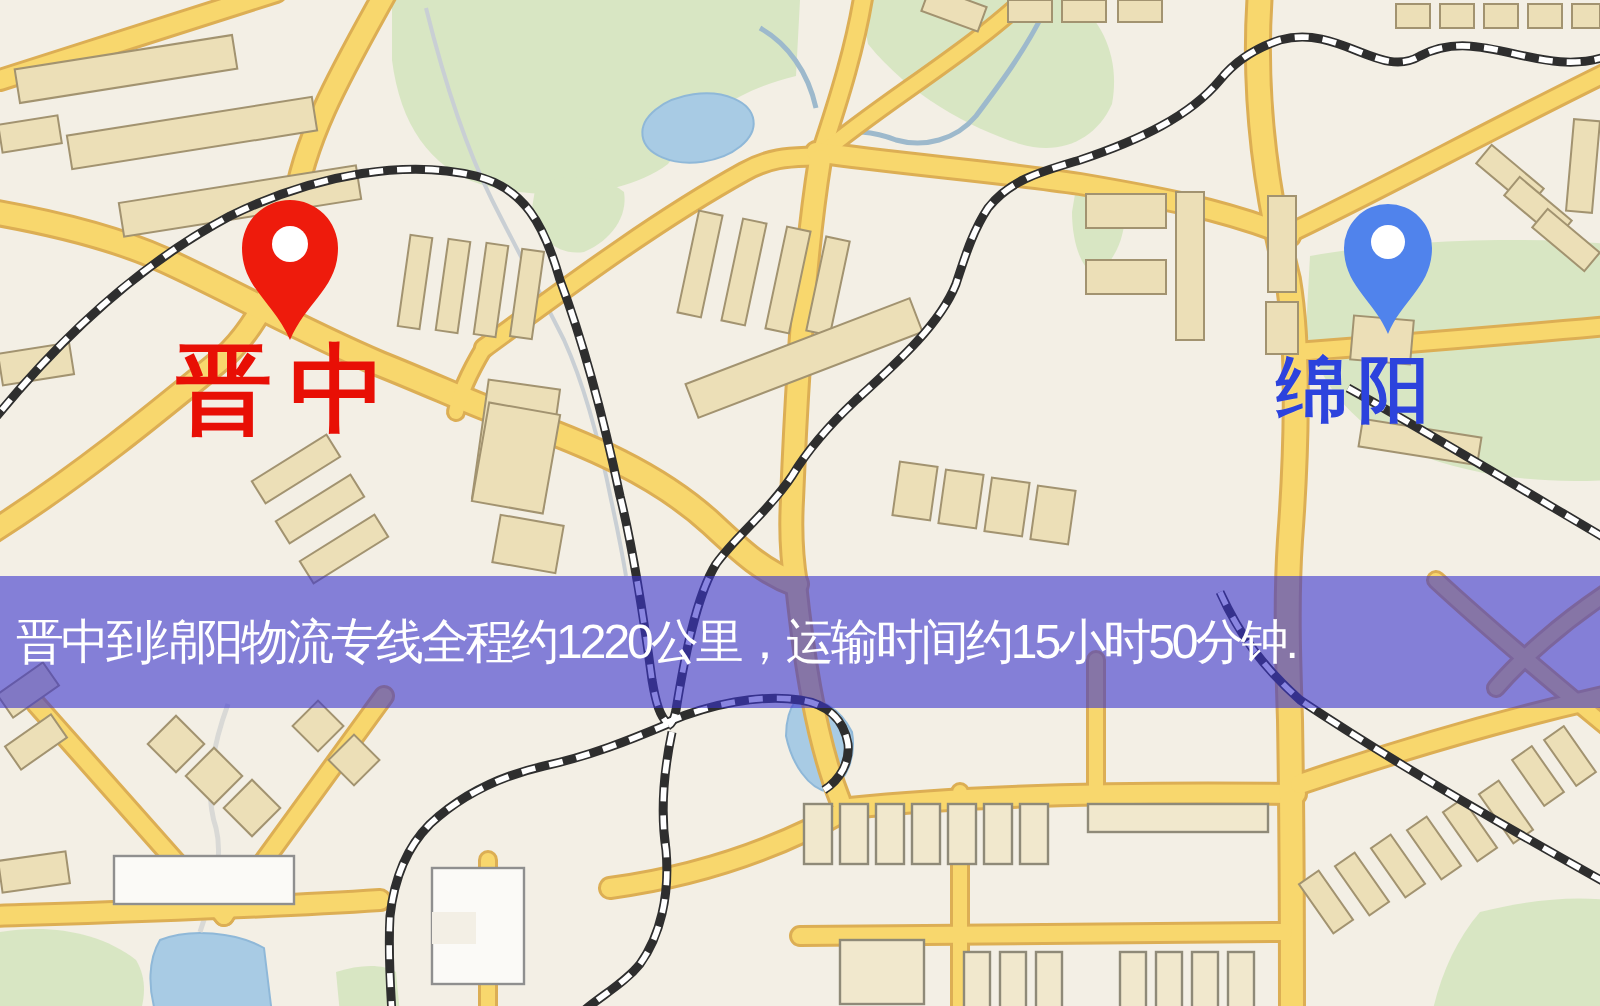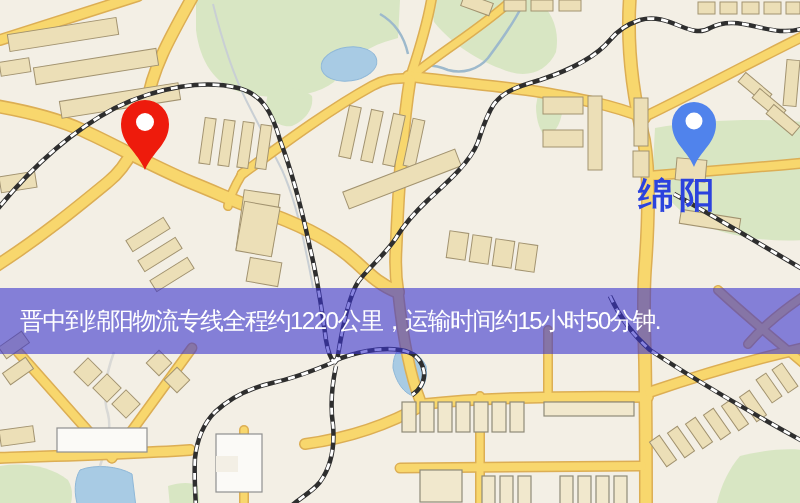"晋中" div.city-label { html: none -> <div>晋中</div> }
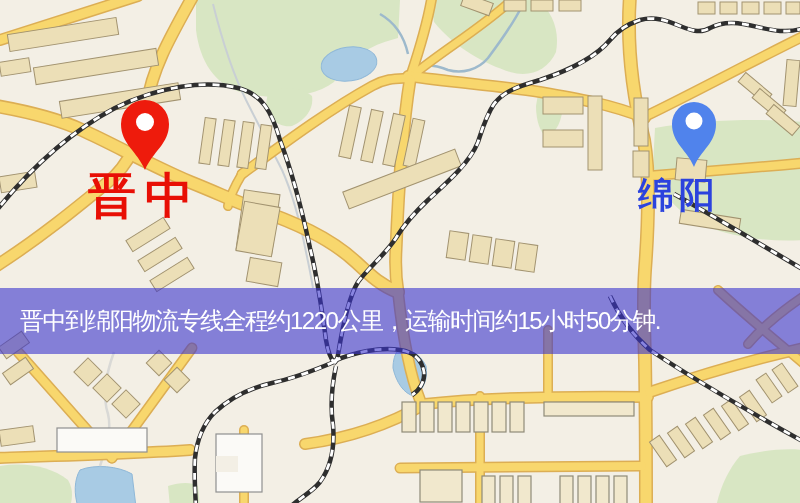"晋中到绵阳物流专线全程约1220公里，运输时间约15小时50分钟." #route-banner { padding-left: 20px -> 8px }
